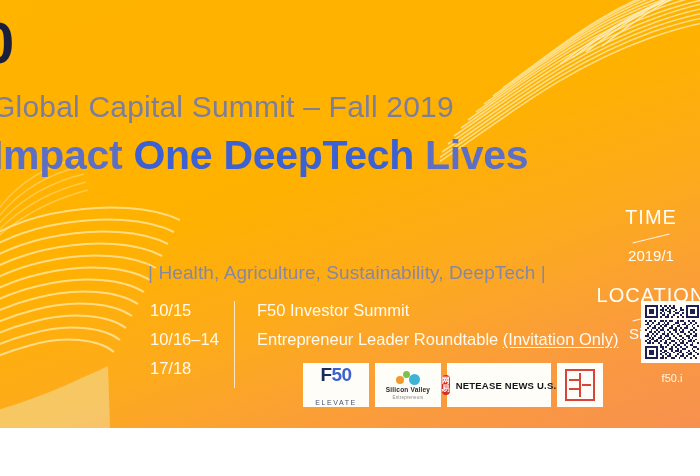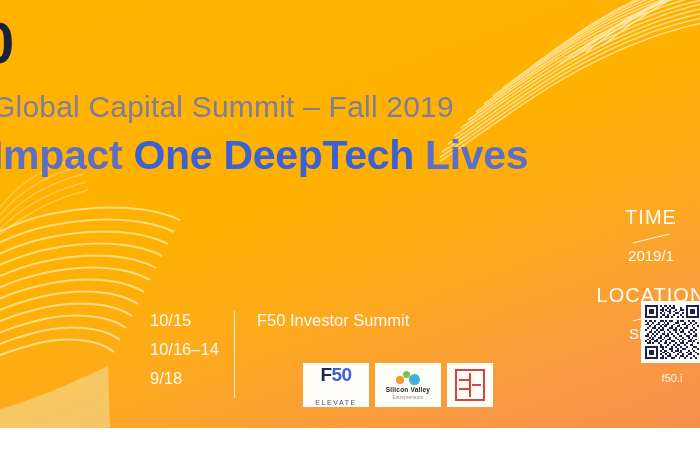"| Health, Agriculture, Sustainability," div { html: none -> <div>| Health, Agriculture, Sustainability, DeepTech |</div> }
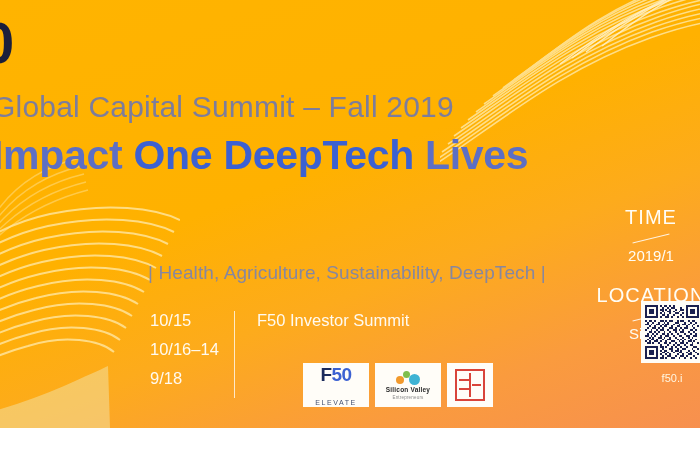"10/15" #schedule { top: 311px -> 301px }
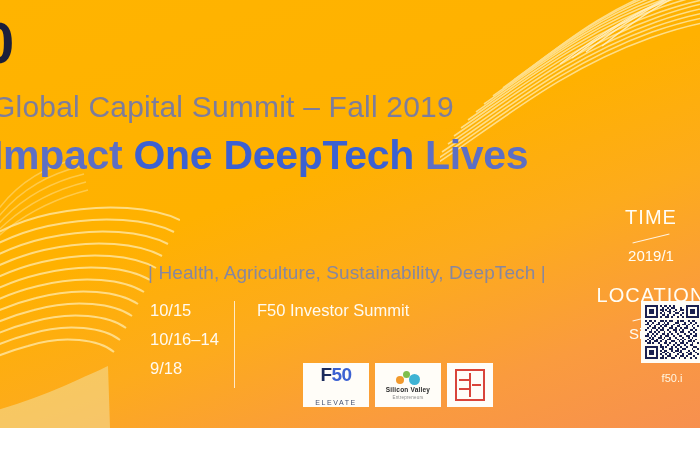"Entrepreneur Leader Roundtable" div.sched-name { html: none -> <div><span>Entrepreneur Leader Roundtable </span><u>(Invitation Only)</u></div> }
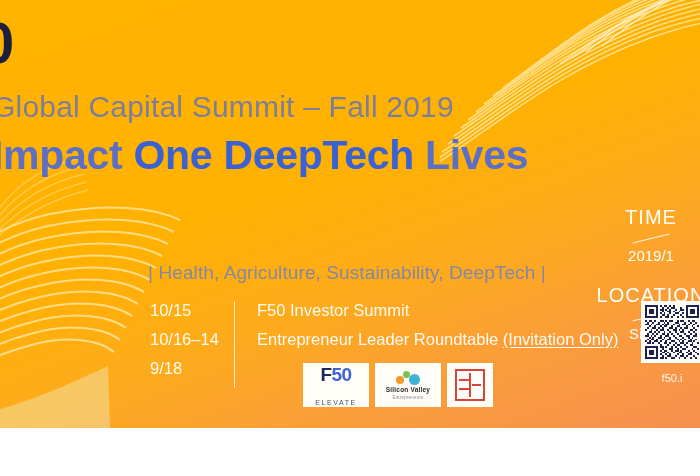"9/18" div.sched-date { text: 9/18 -> 17/18 }
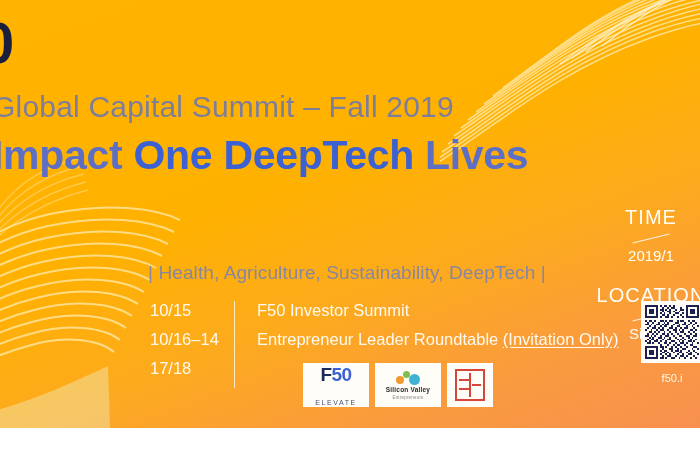"网易" div.partner-card { html: none -> <div> <div>网易</div> <div>NETEASE NEWS U.S.</div> </div> }
